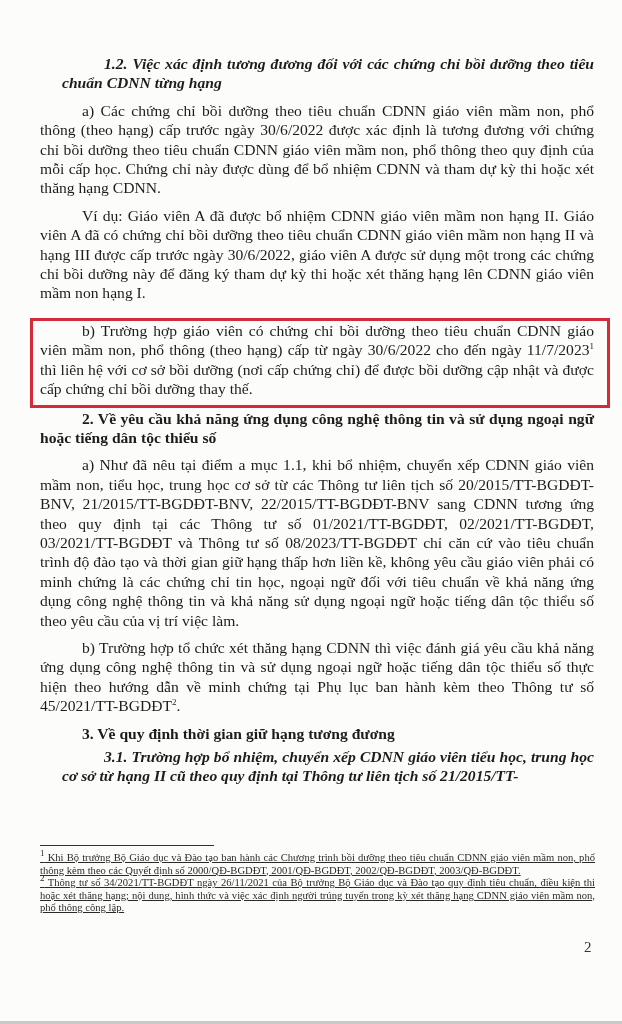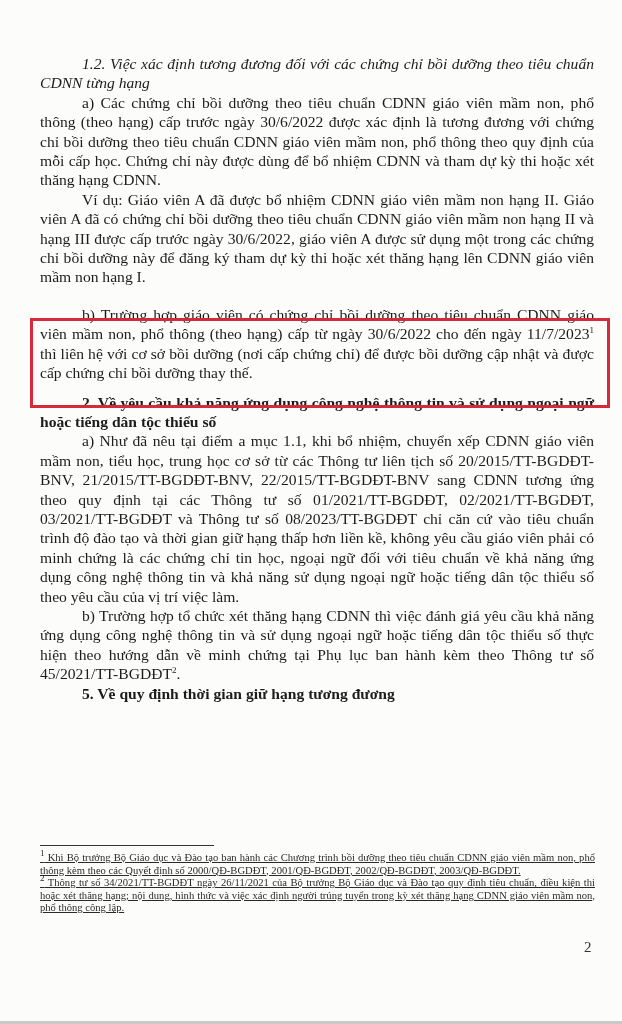"1.2. Việc xác định tương" .h-ital { font-weight: normal -> bold; margin-left: none -> 22px }
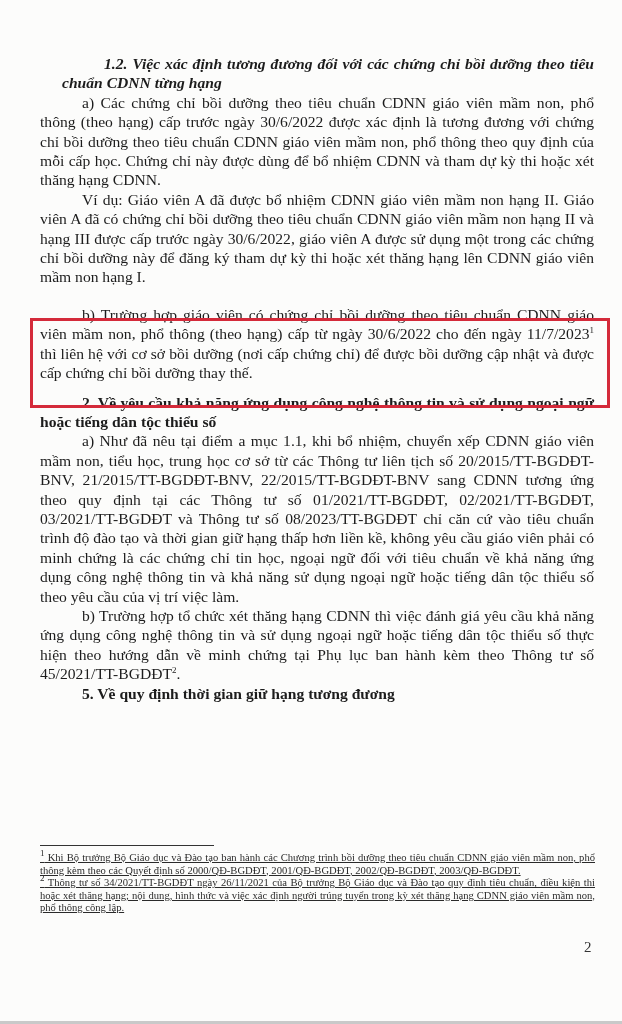"a) Các chứng chỉ bồi" .gap { margin-top: none -> 8px }
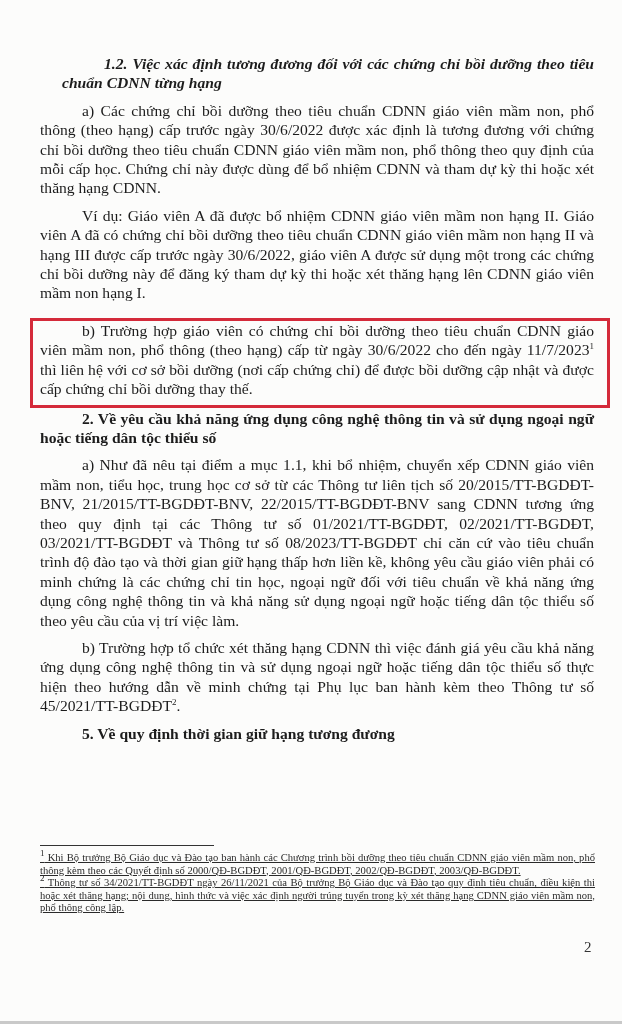"5. Về quy định thời" p.indent { text: 5 -> 3 }
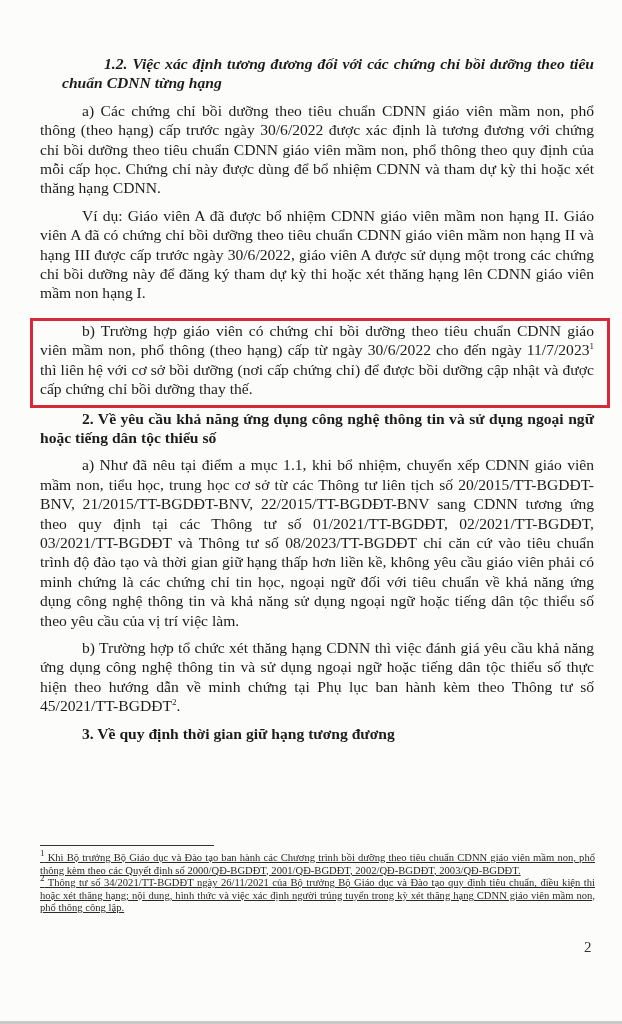"3.1. Trường hợp bổ nhiệm," p.indent { html: none -> <p>3.1. Trường hợp bổ nhiệm, chuyển xếp CDNN giáo viên tiểu học, trung học cơ sở từ hạng II cũ theo quy định tại Thông tư liên tịch số 21/2015/TT-</p> }
